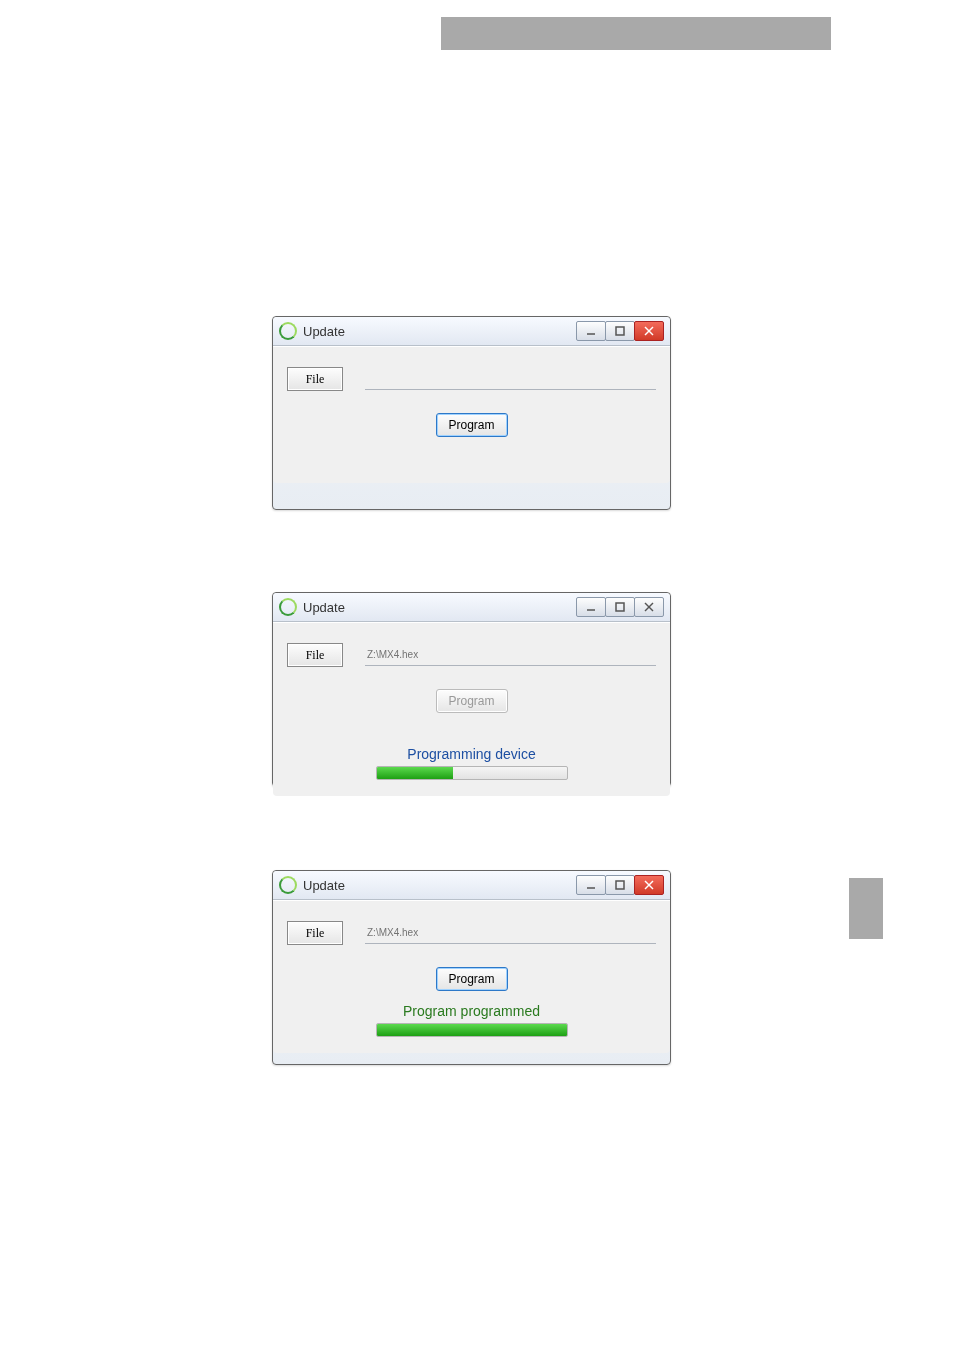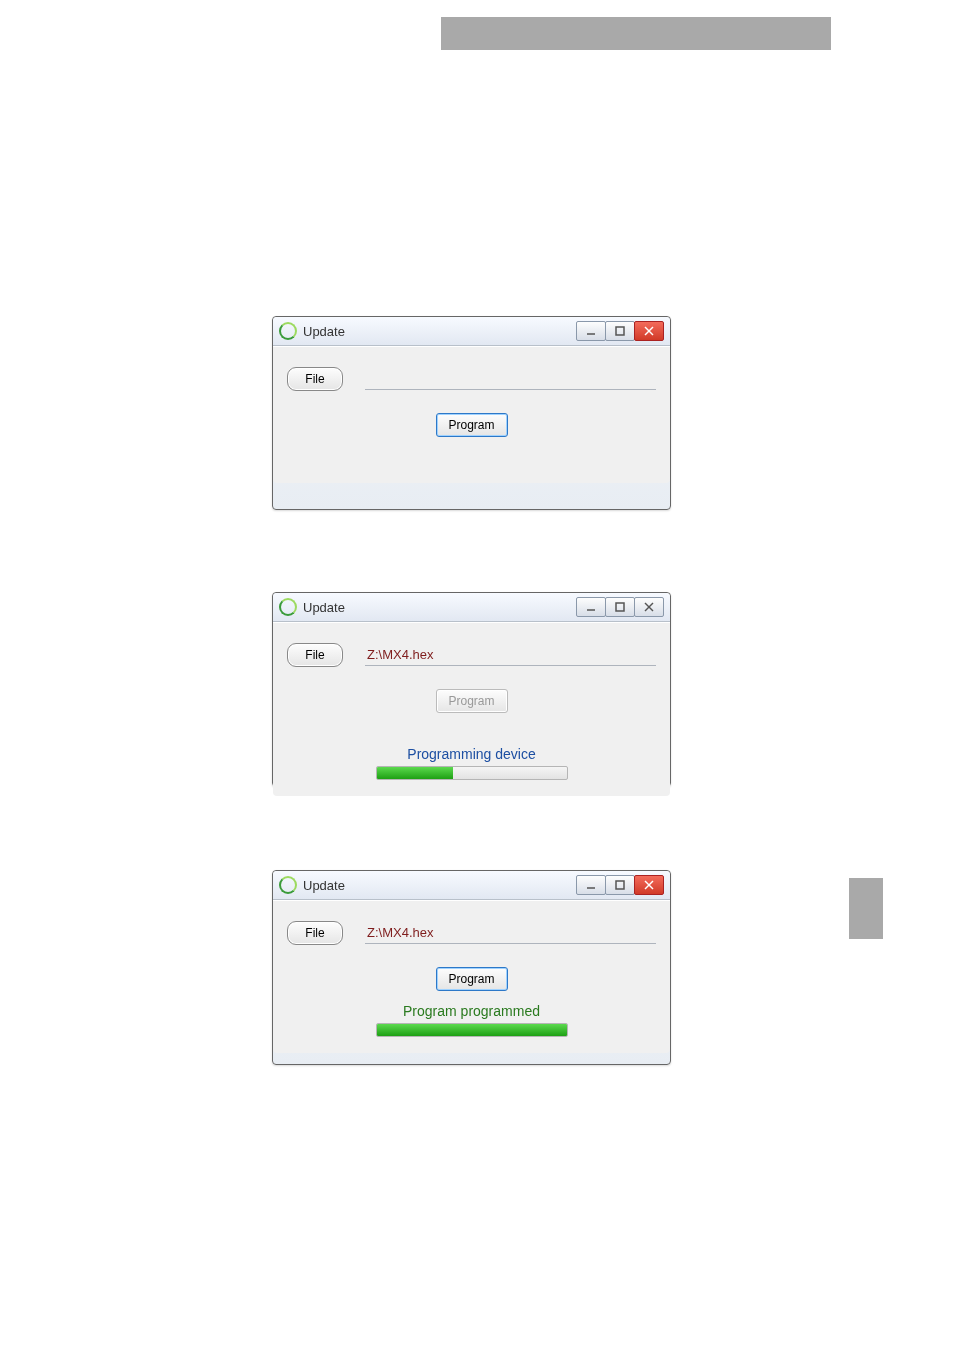"File" .filebtn { border-radius: 9px -> 0; font-family: none -> Liberation Serif, serif }
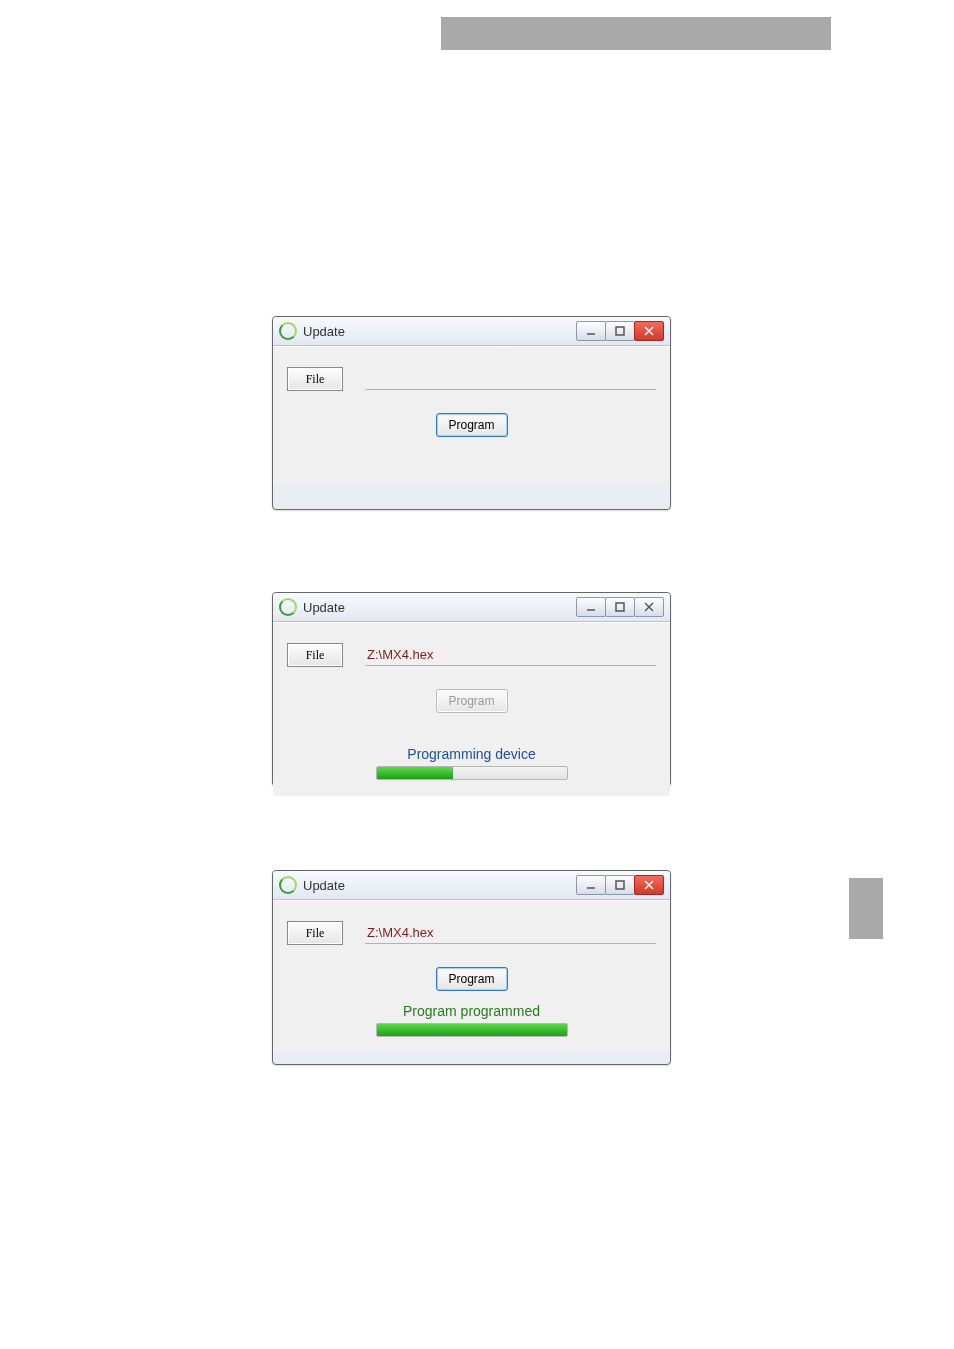"Z:\MX4.hex" .fileinput { color: #7f1d1d -> #737373; font-size: 13px -> 10px }
